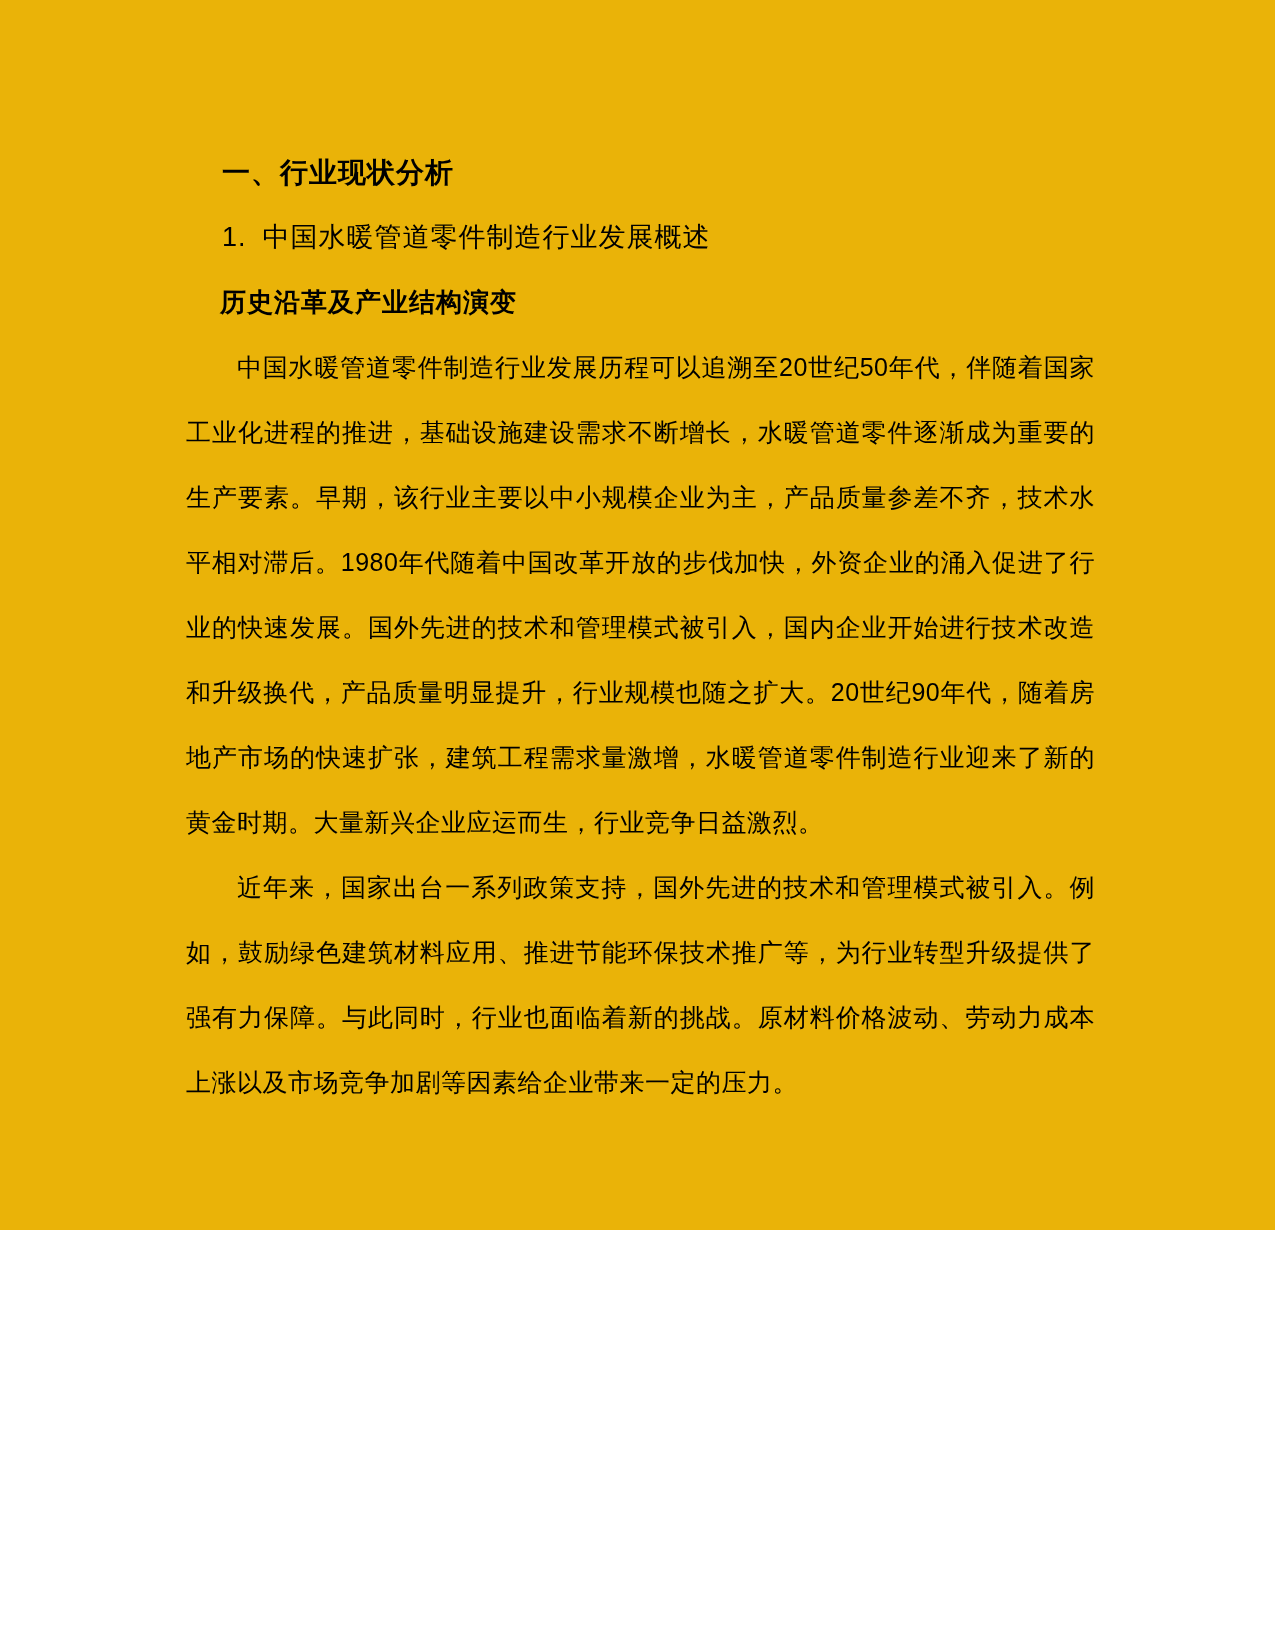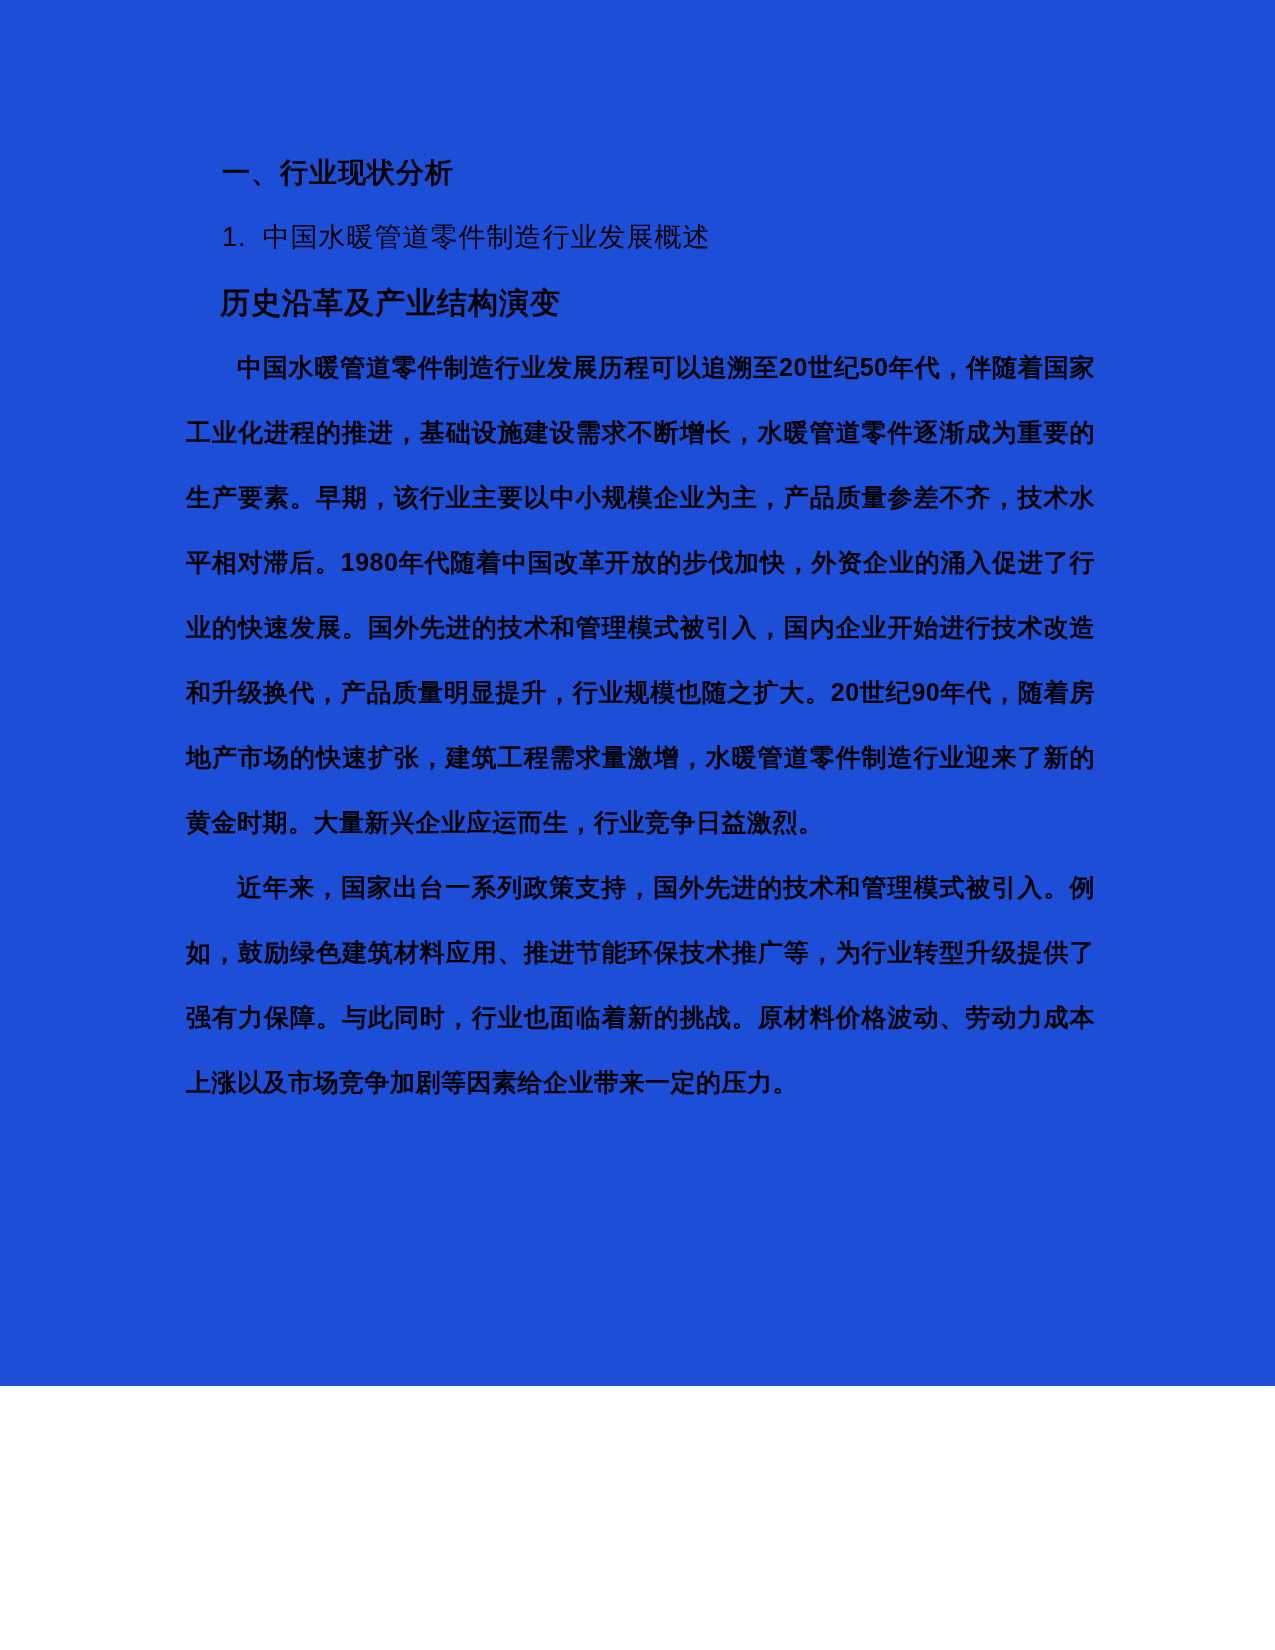"一、行业现状分析" .page { background: #1d4ed8 -> #eab308; height: 1386px -> 1230px }
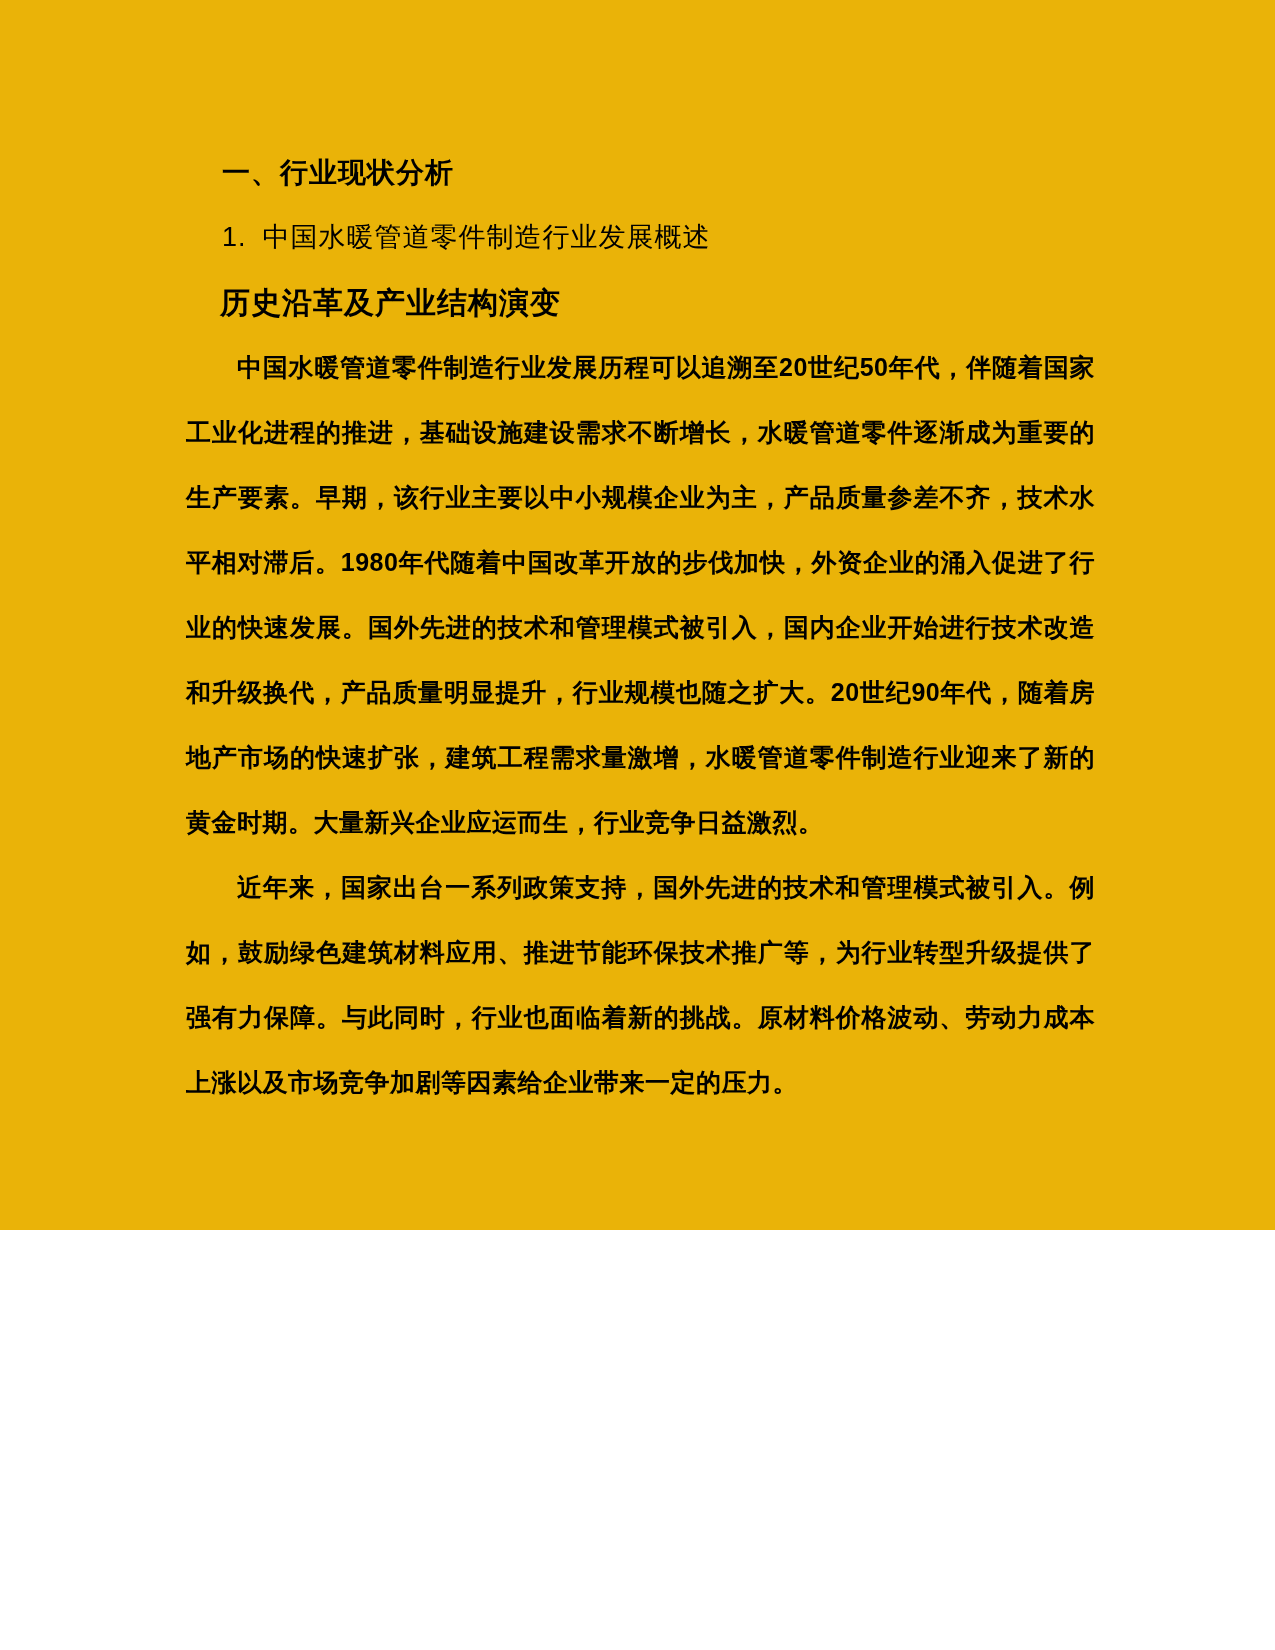"历史沿革及产业结构演变" .heading-3 { font-size: 30px -> 26px }
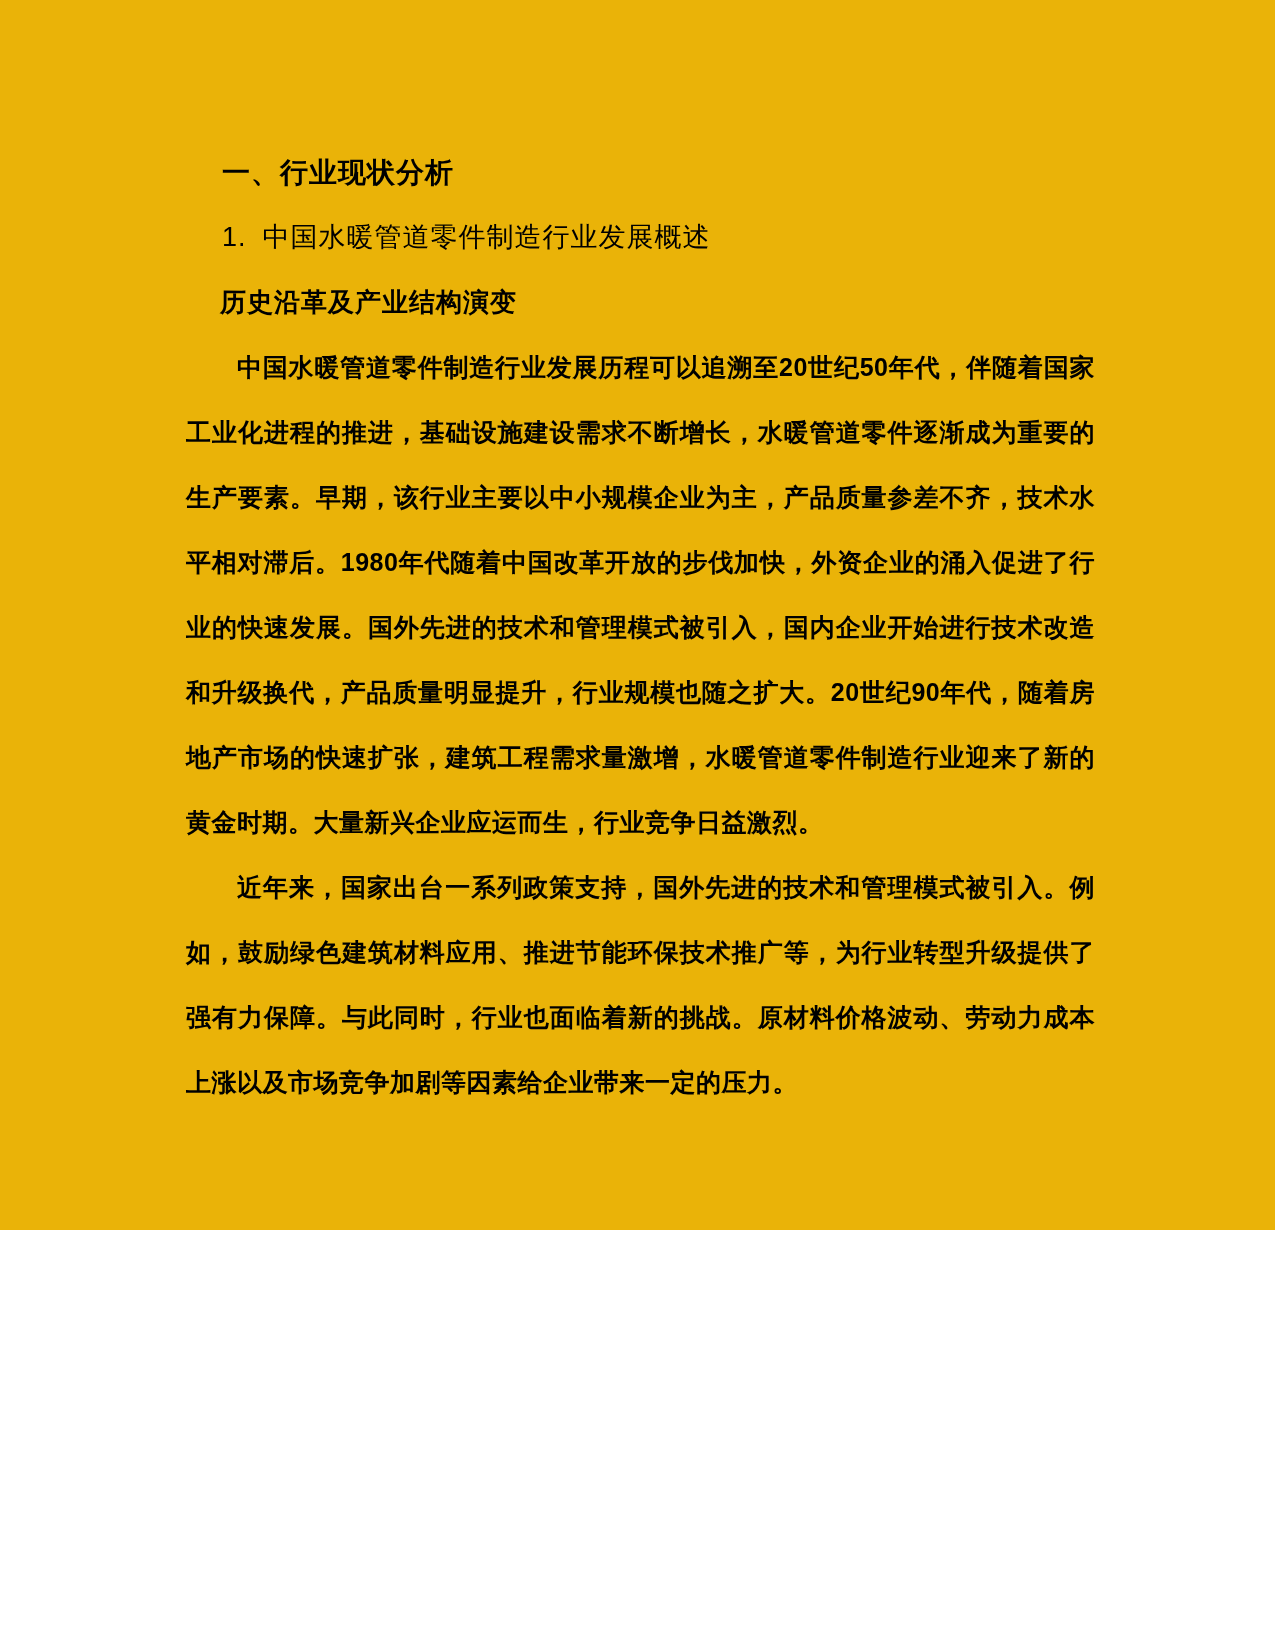"中国水暖管道零件制造行业发展历程可以追溯至20世纪50年代，伴随着国家工业化进程" .body-paragraph { font-weight: 700 -> 400 }
